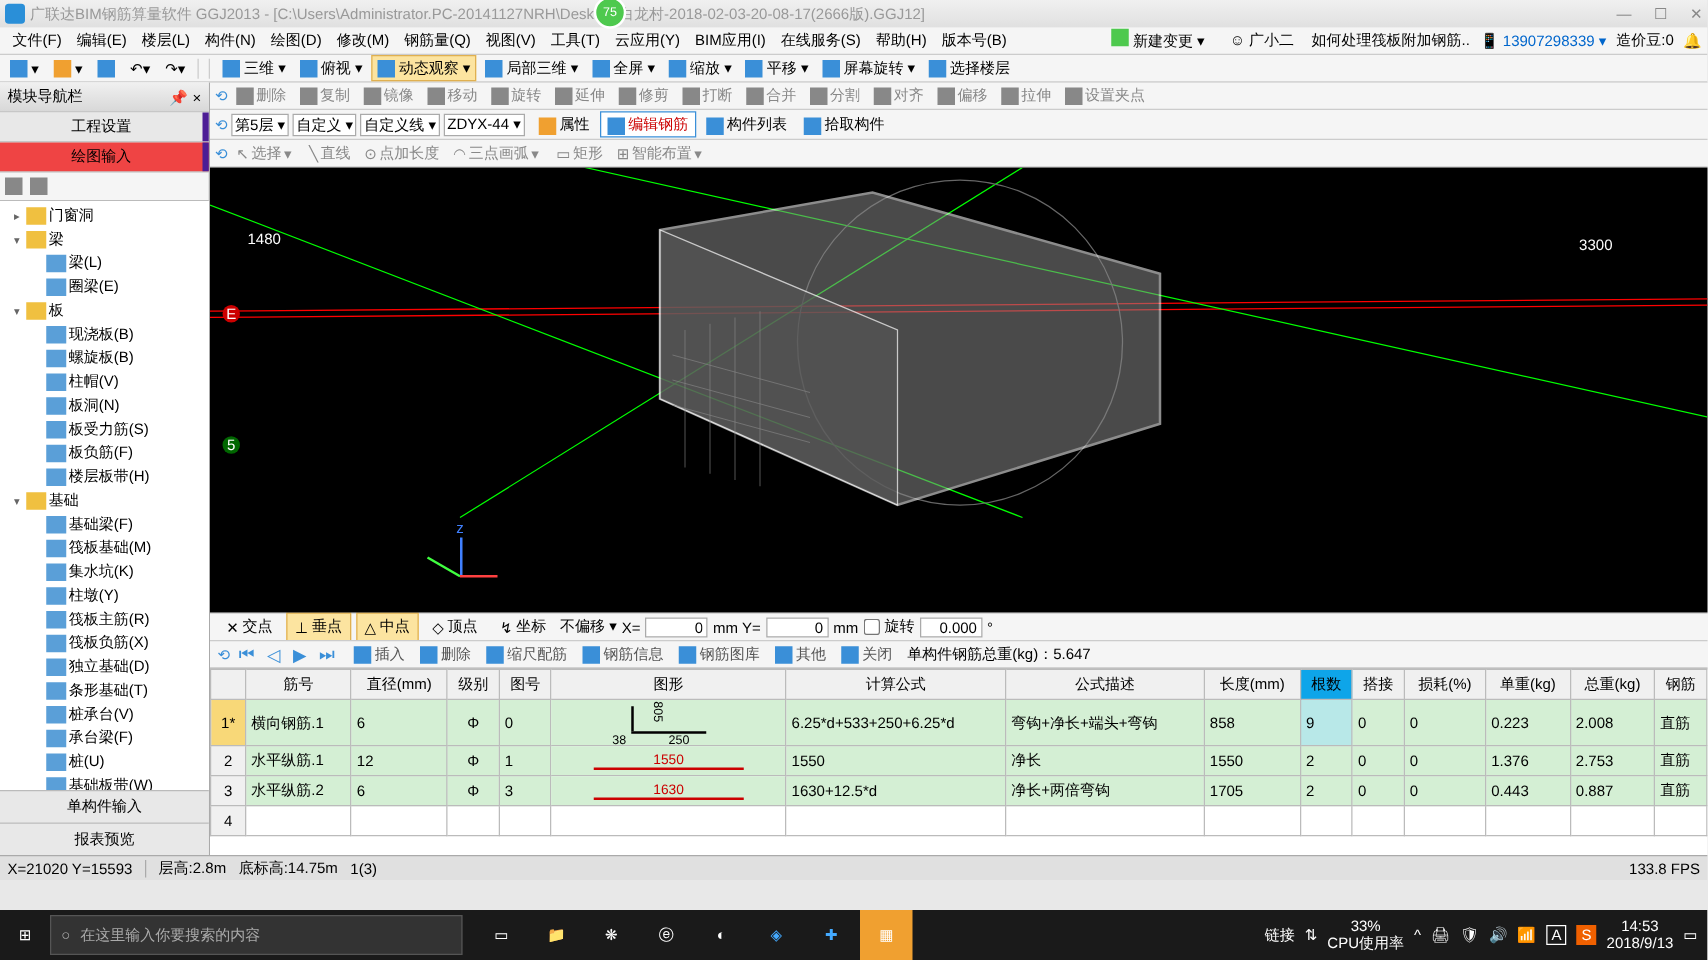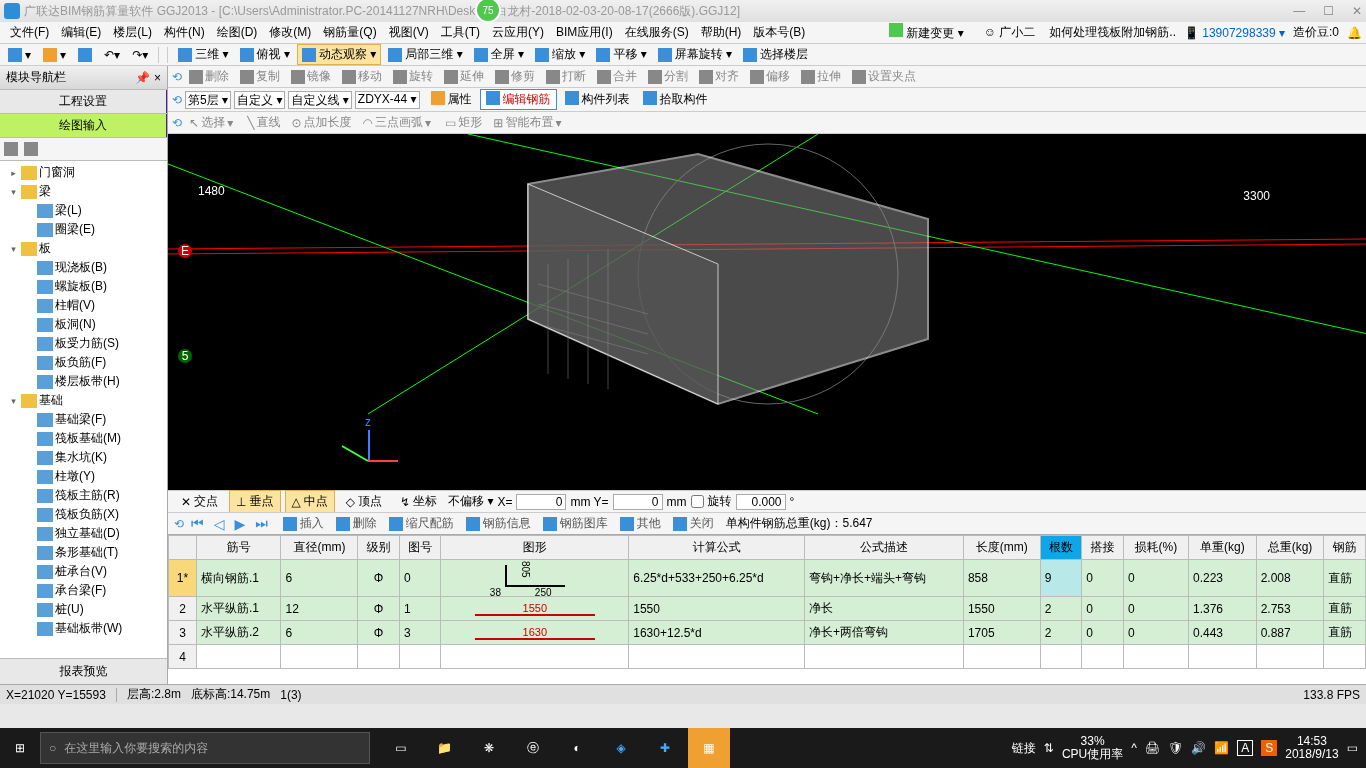"工程设置" .tab-row .tab { border-right: 1px solid #4c1d95 -> 5px solid #4c1d95 }
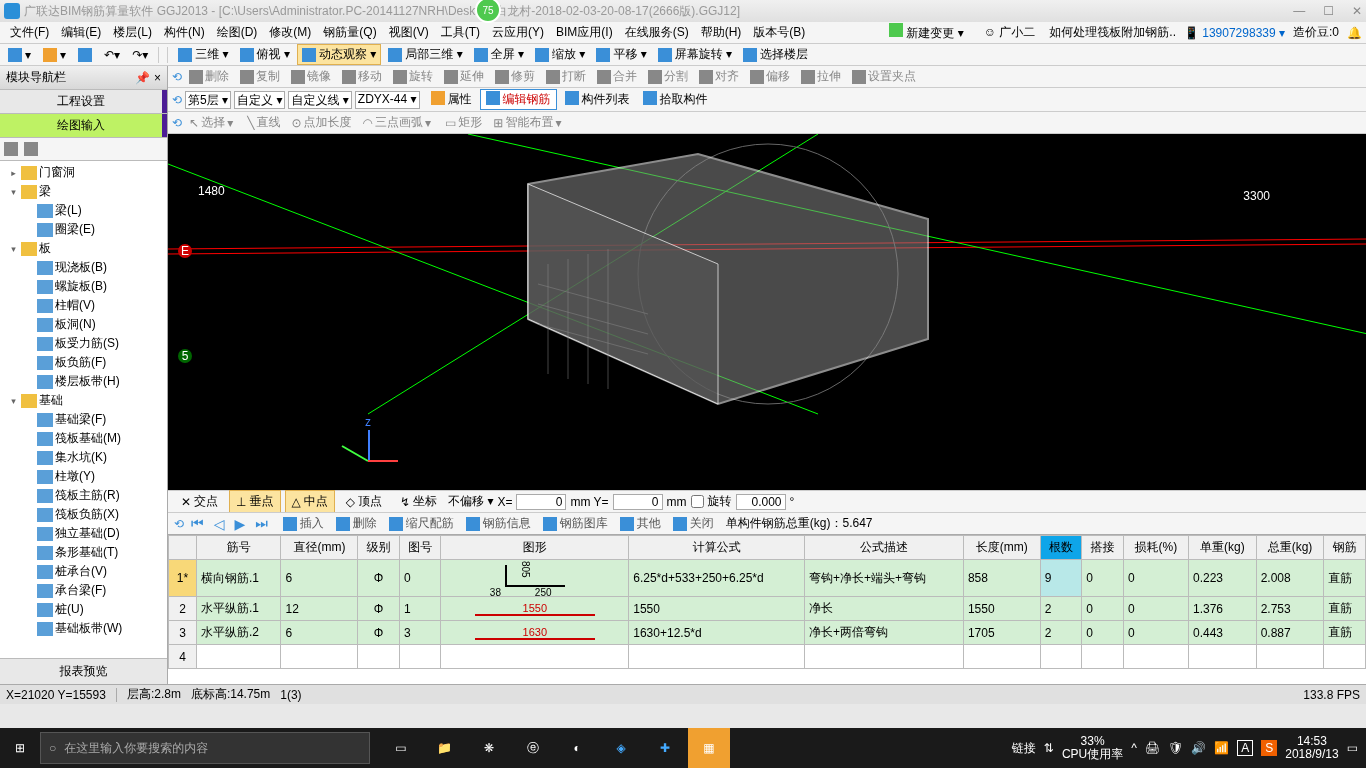"属性" .level-bar .btn { align-items: flex-start -> flex-end }
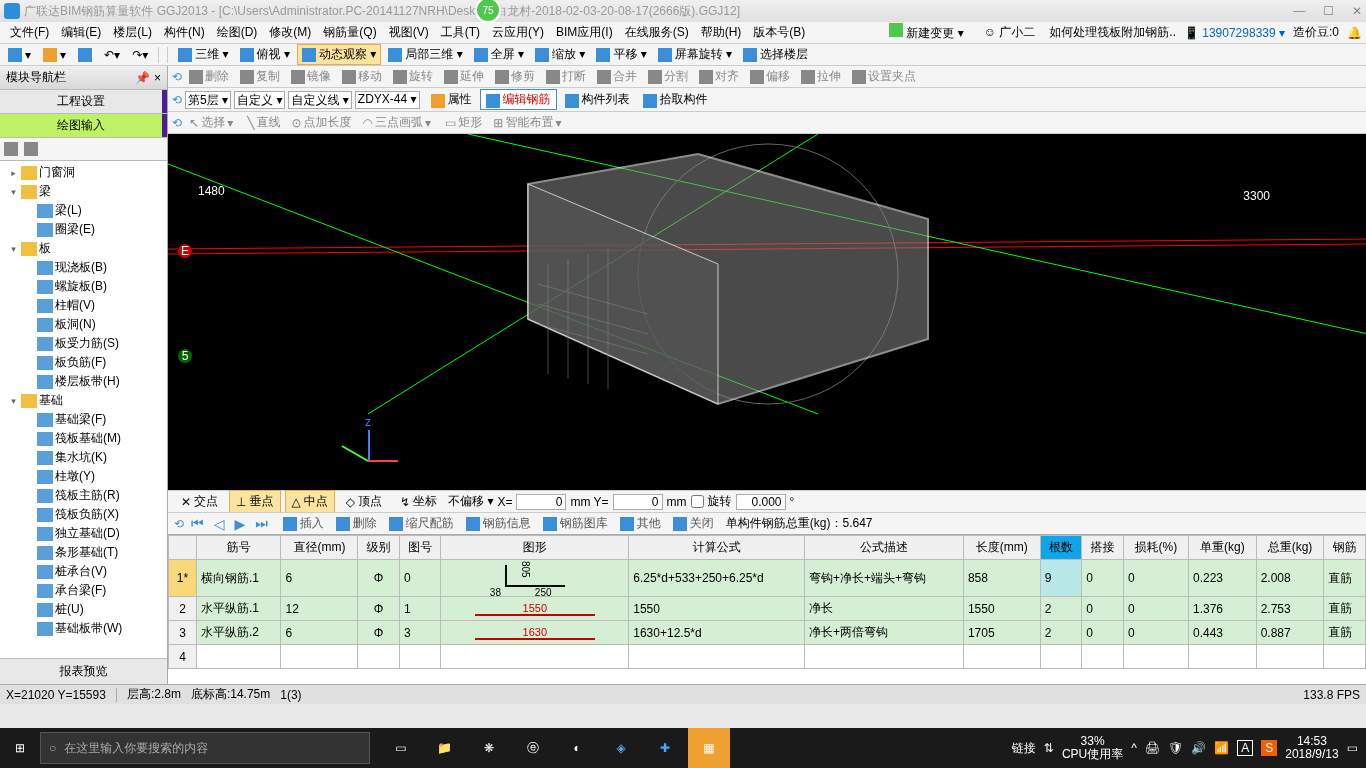"绘图输入" .tab-row .tab.active { background: #bef264 -> #ef4444 }
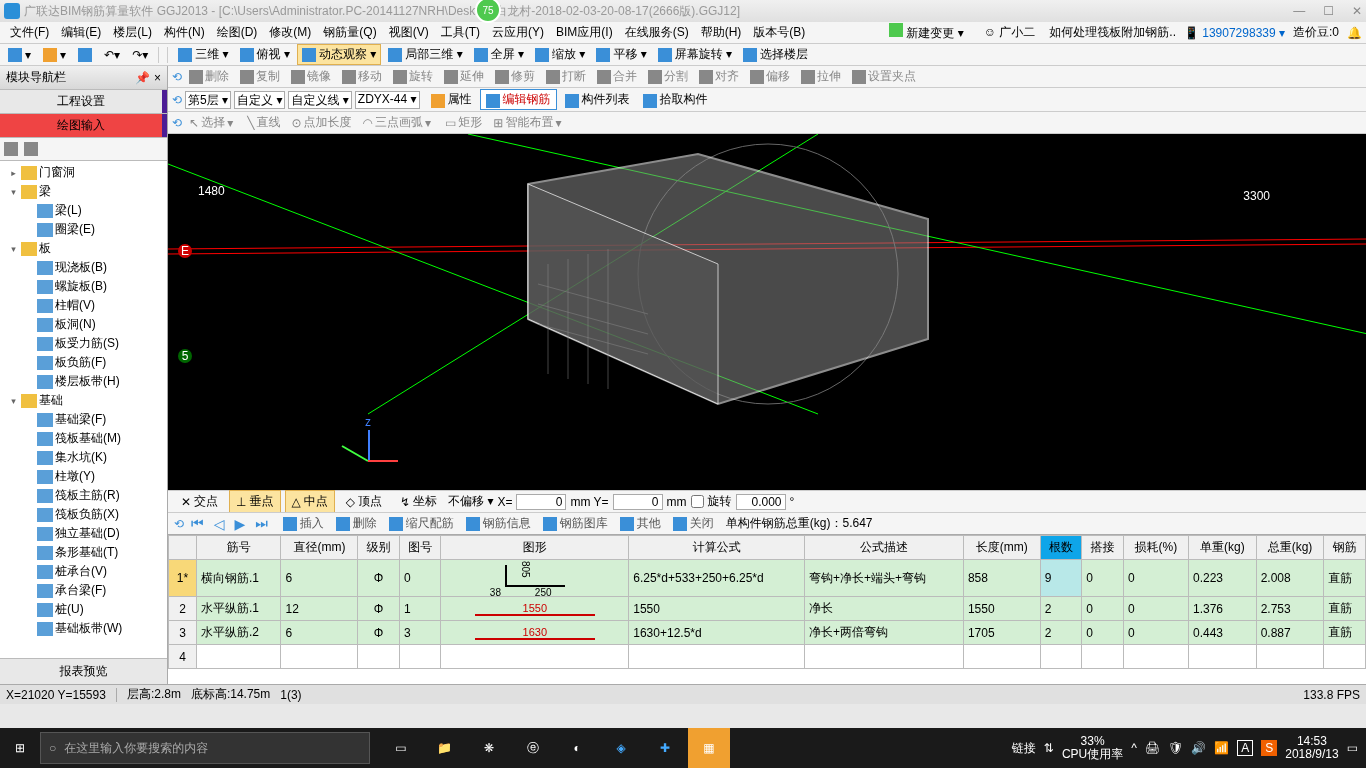"3300" span.dim { right: 96px -> 76px }
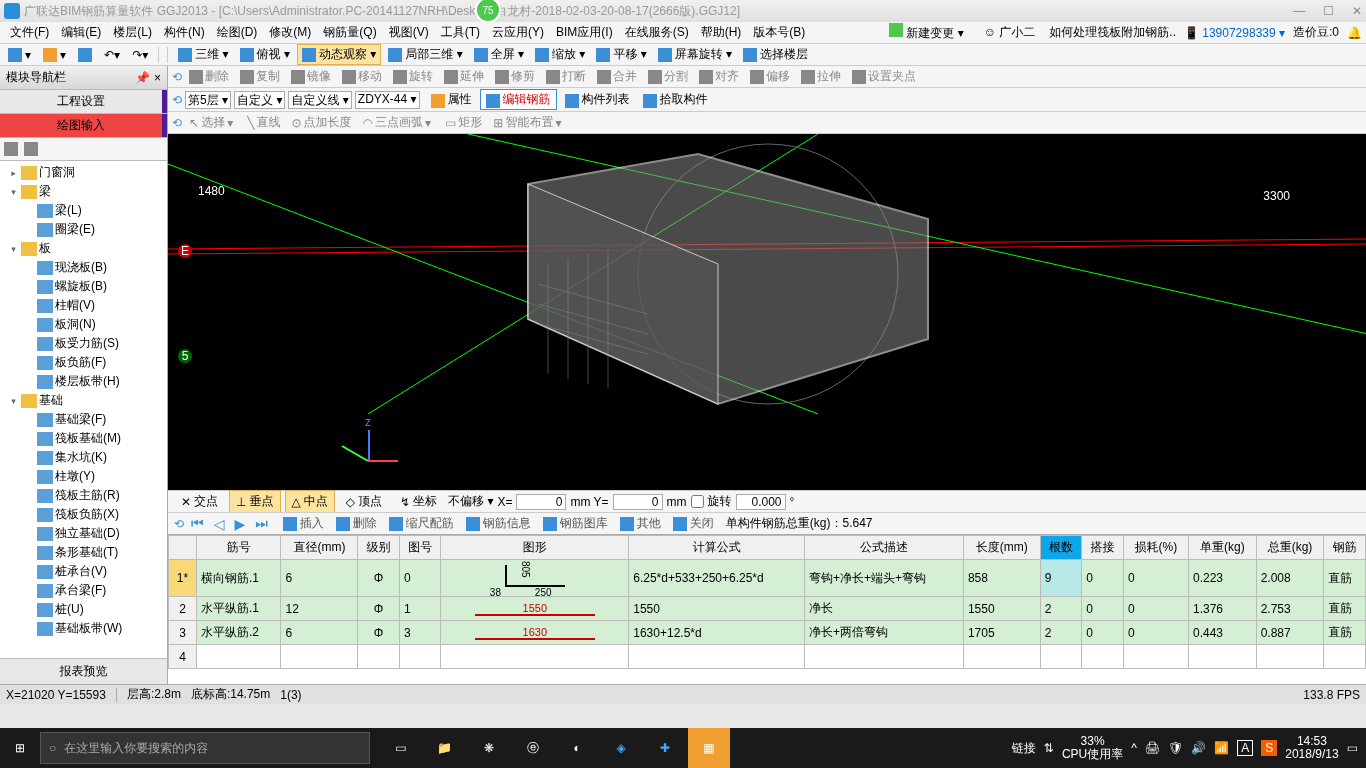"单构件输入" div.tab { html: none -> <div>单构件输入</div> }
